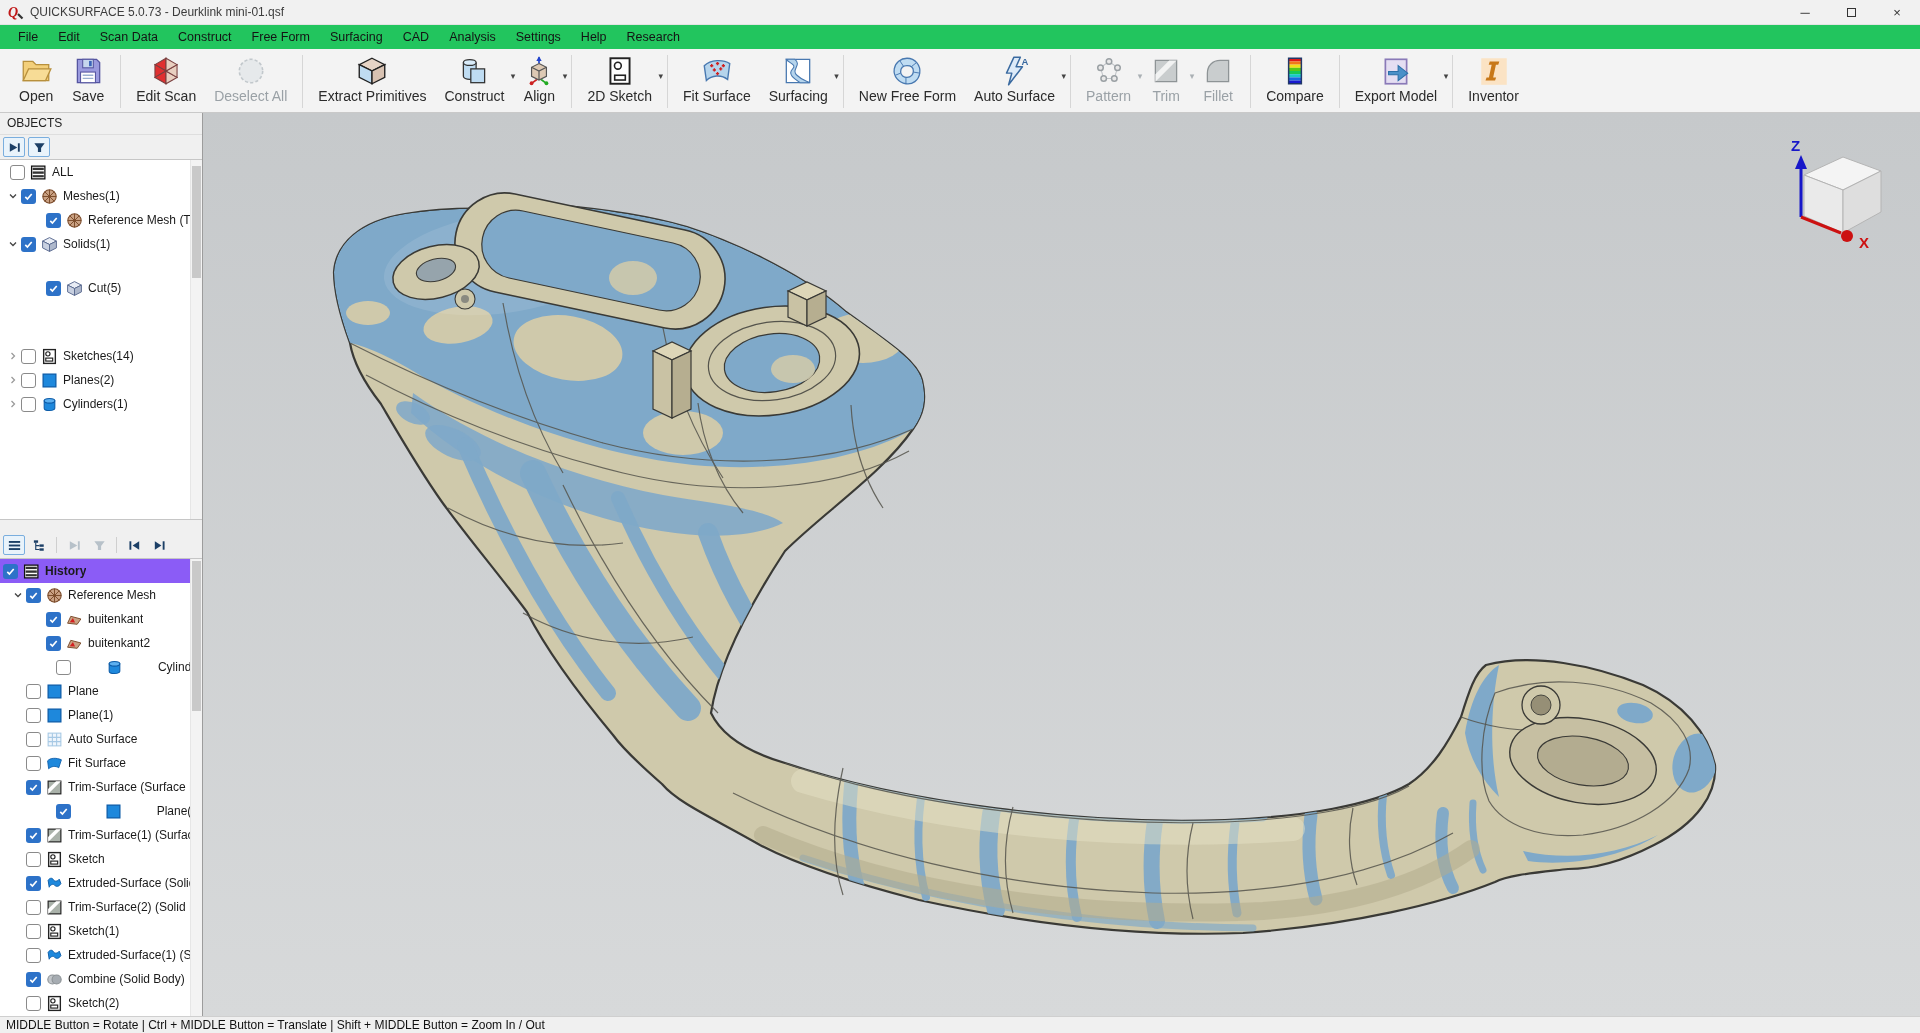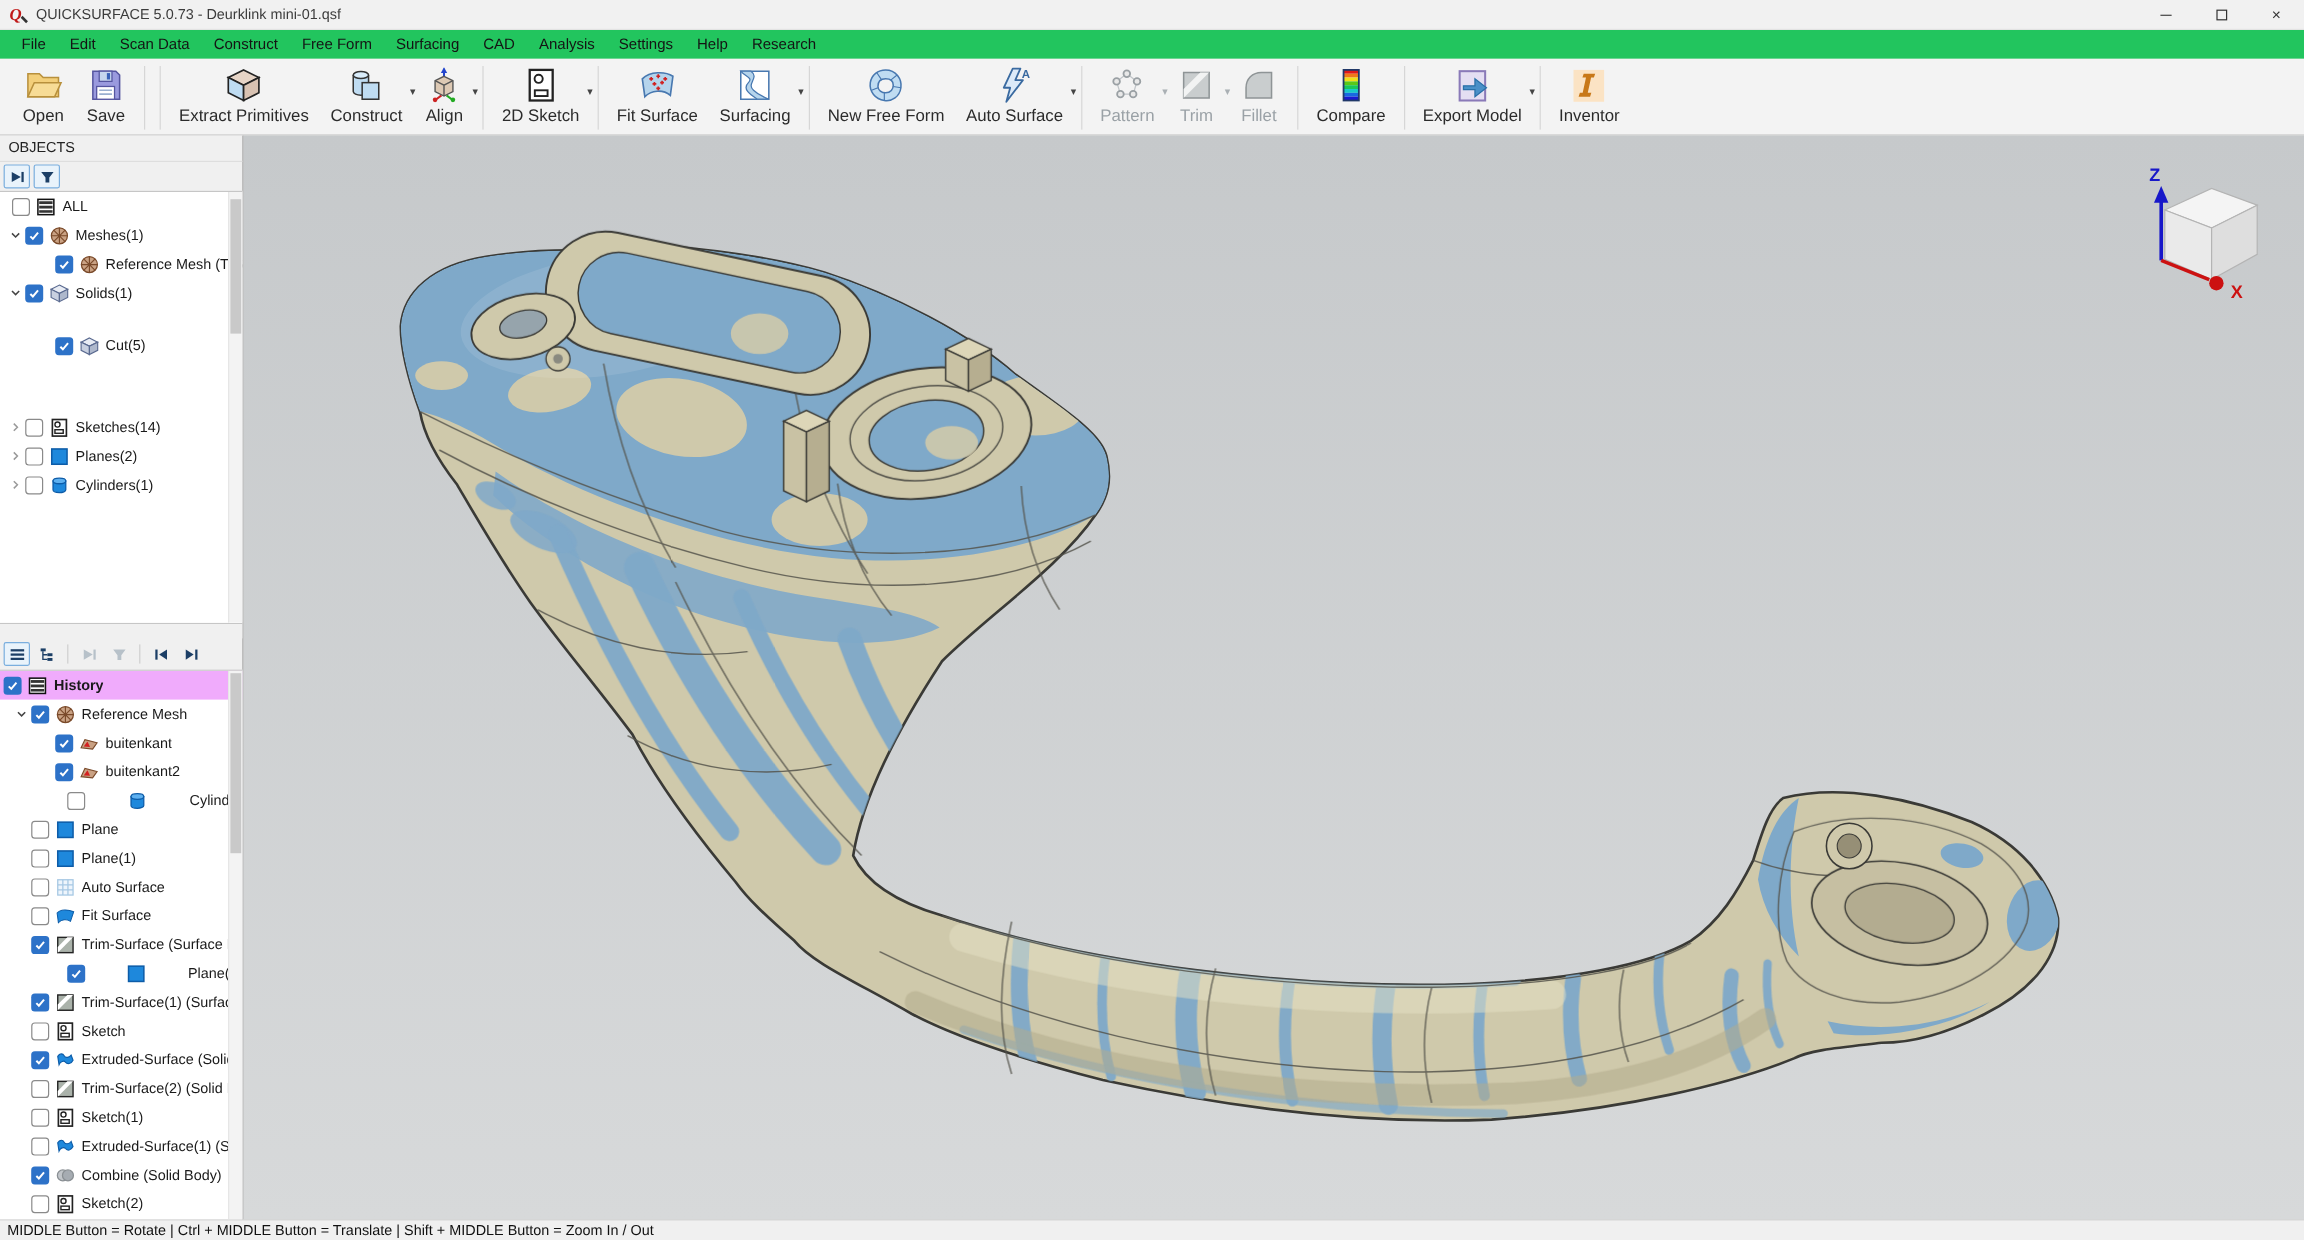"Edit Scan" div.tb-group { html: none -> <div> <div> <span><svg> <g> <path></path> <path></path> <path></path> <path></path> <path></path> <path></path> </g> </svg></span> <span>Edit Scan</span> </div> <div> <span><svg> <circle></circle> </svg></span> <span>Deselect All</span> </div> </div> }
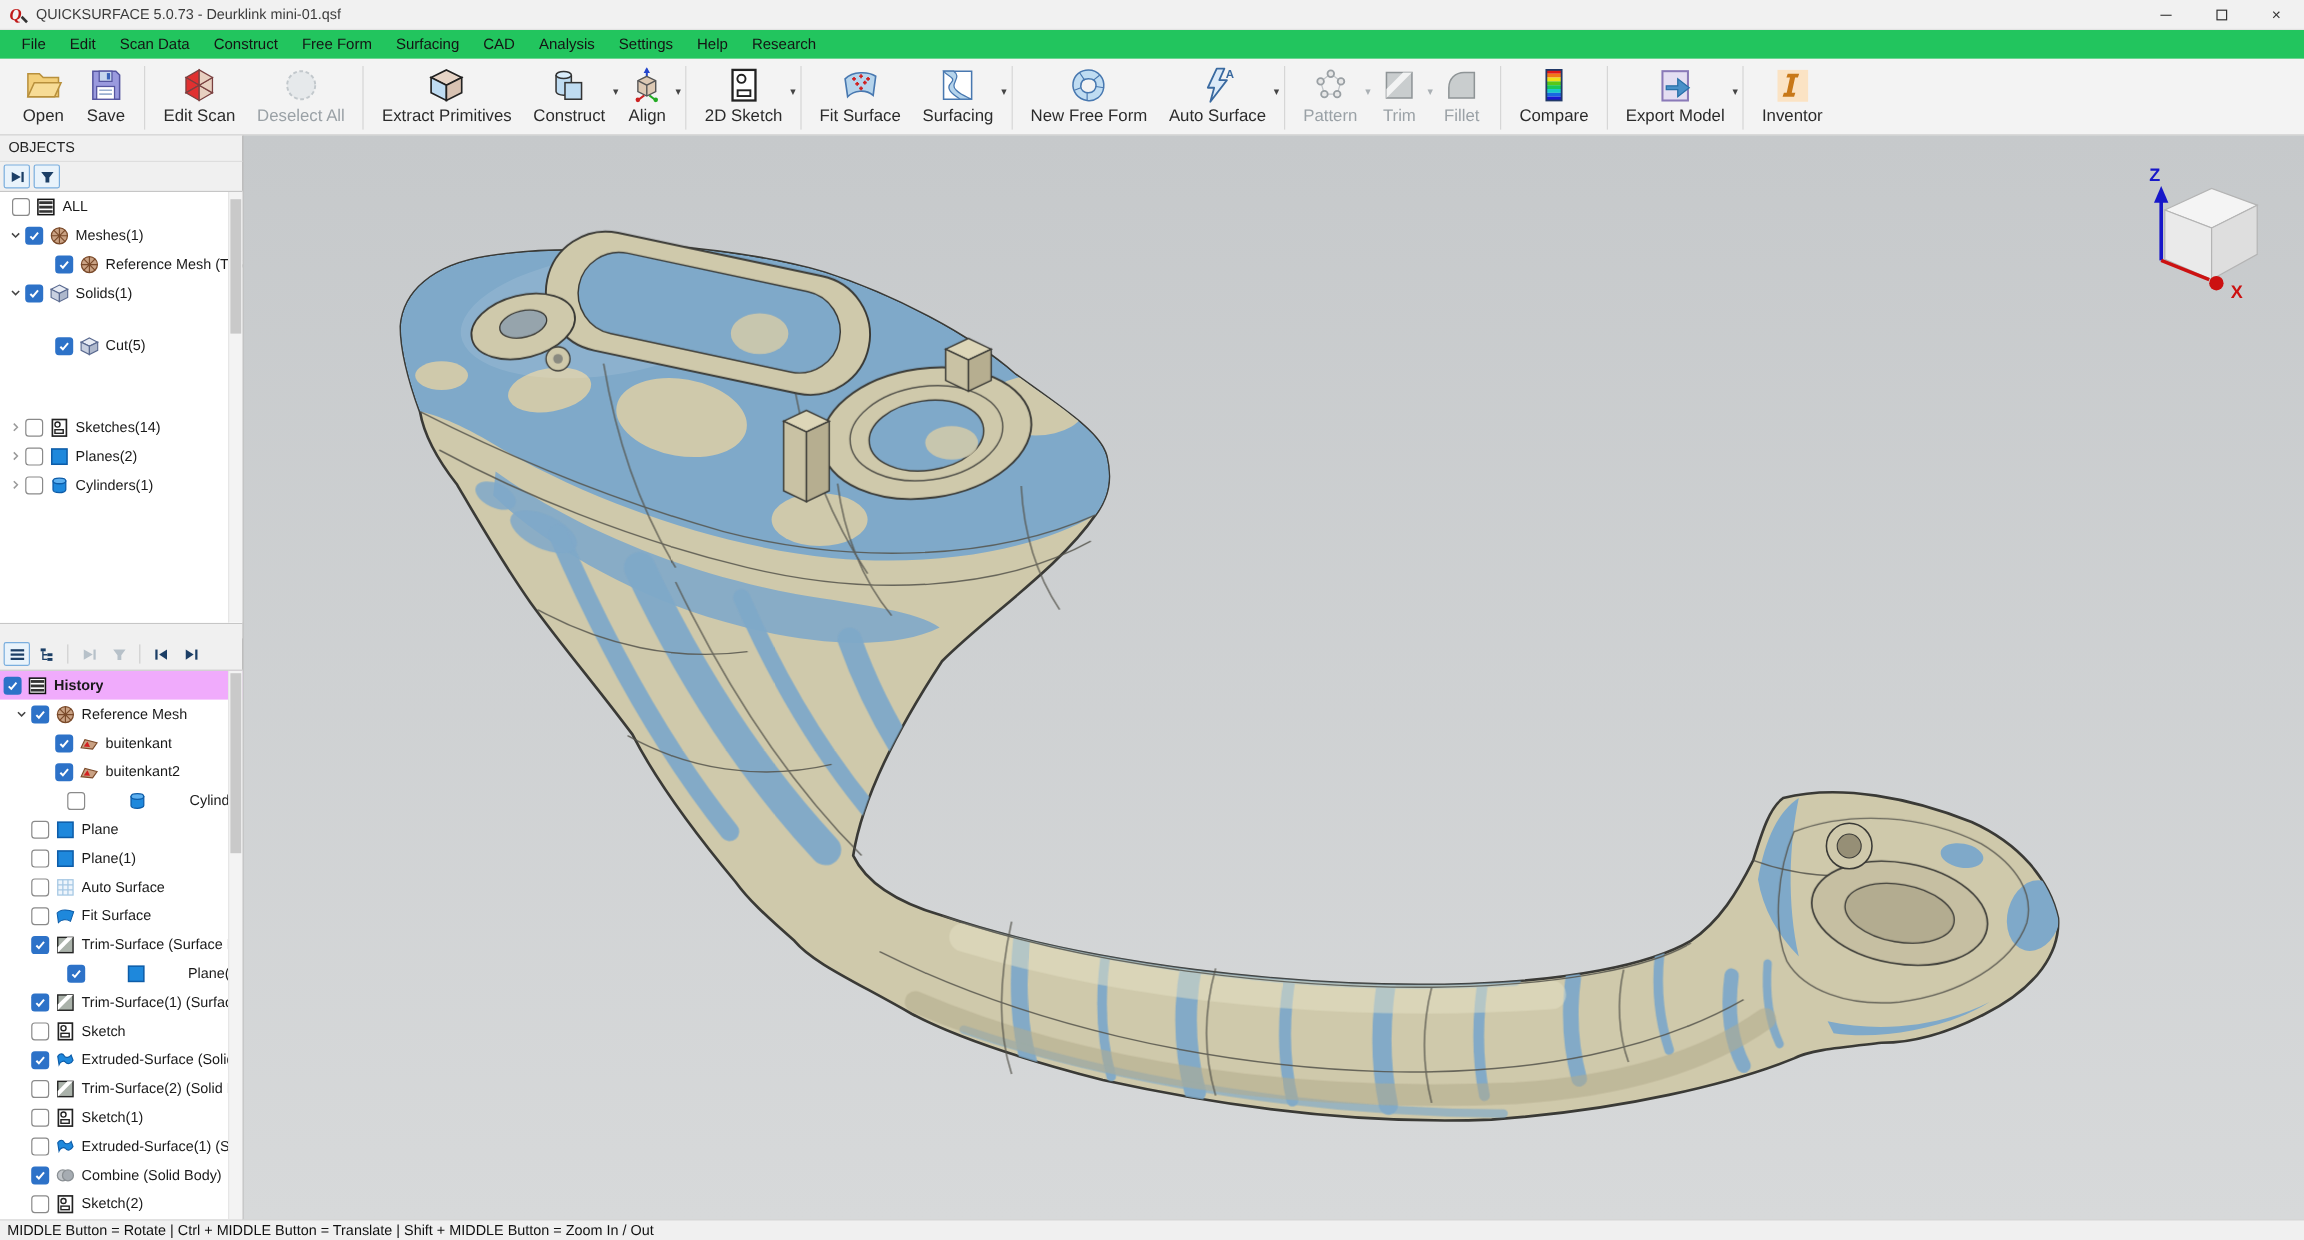"History" .tree-row.hl { background: #f0abfc -> #8b5cf6 }
